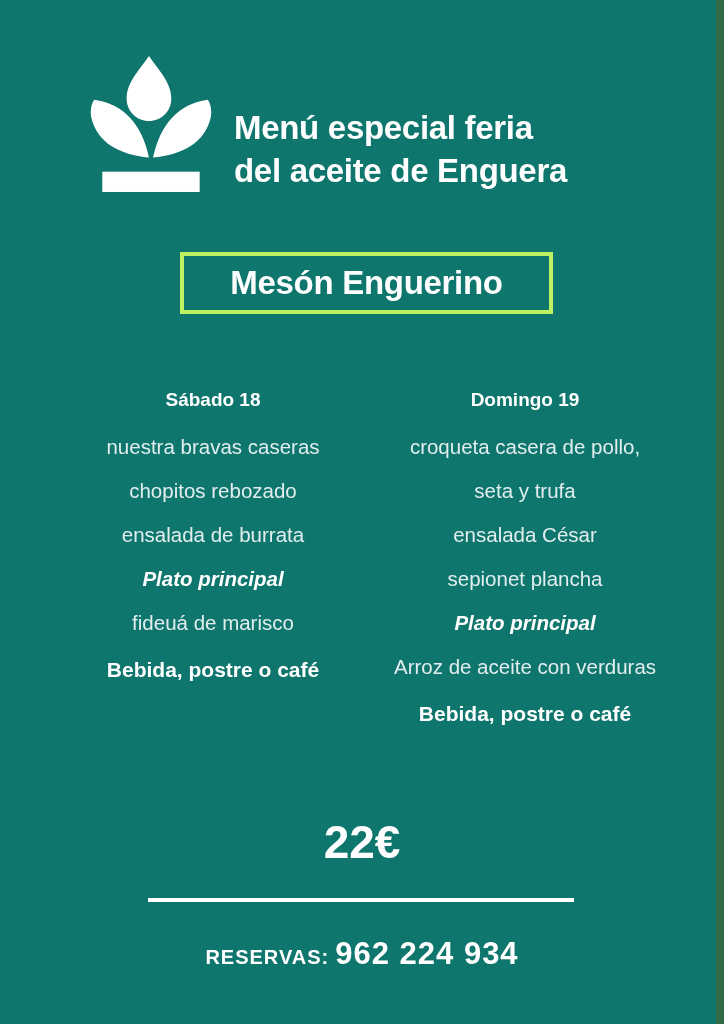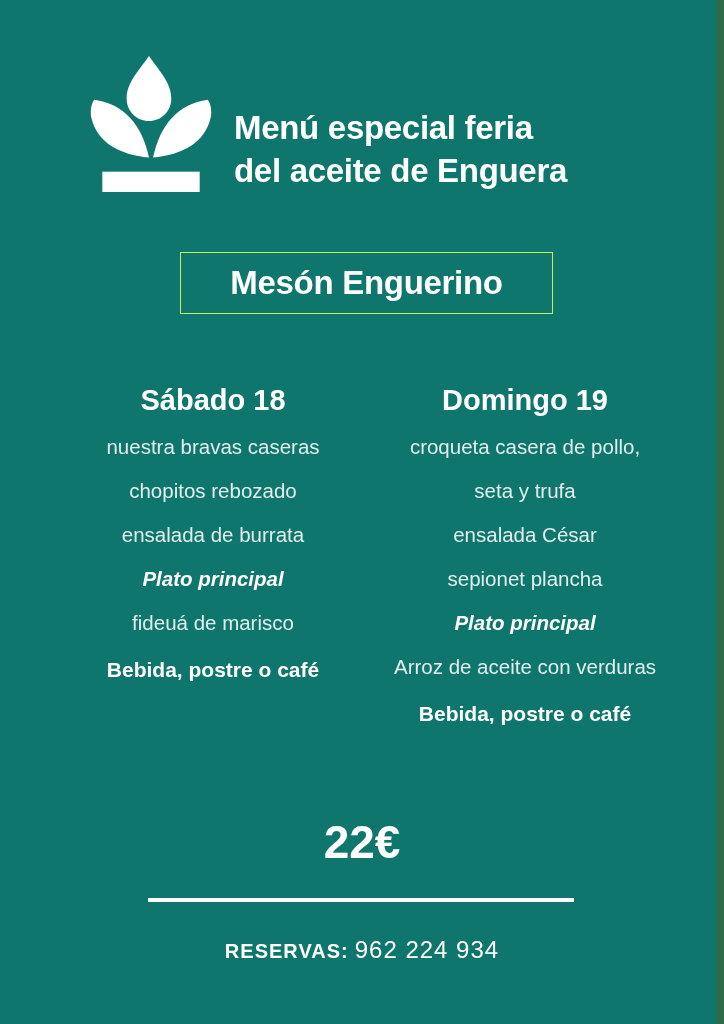"Mesón Enguerino" .restaurant-box { border: 1px solid #bef264 -> 4px solid #bef264 }
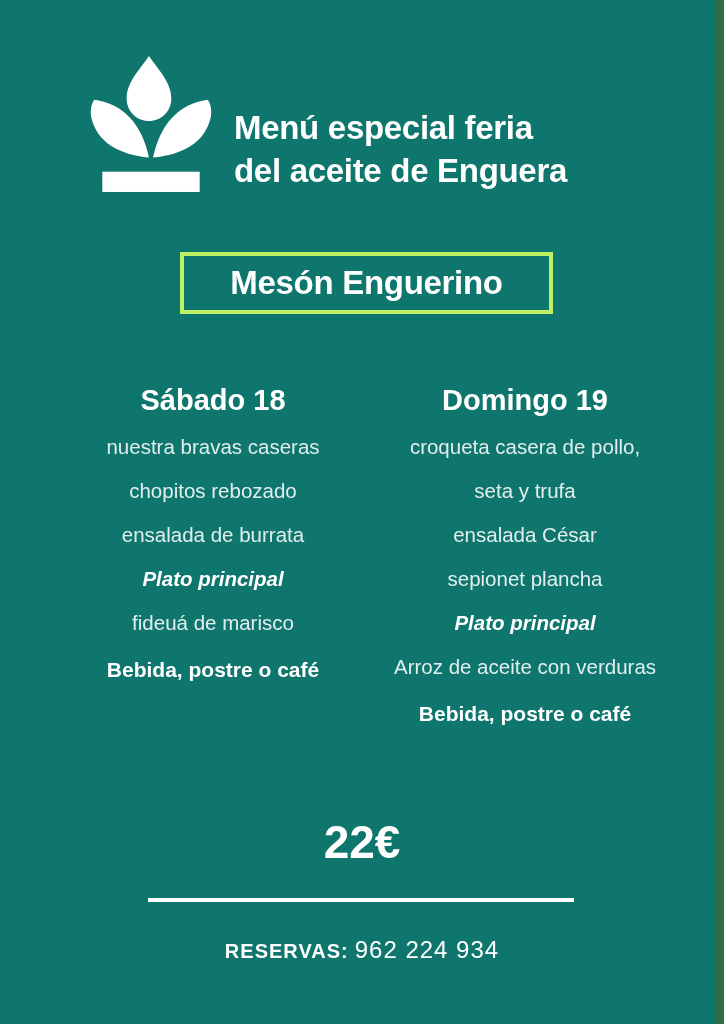"Sábado 18" .day-heading { font-size: 29px -> 19px }
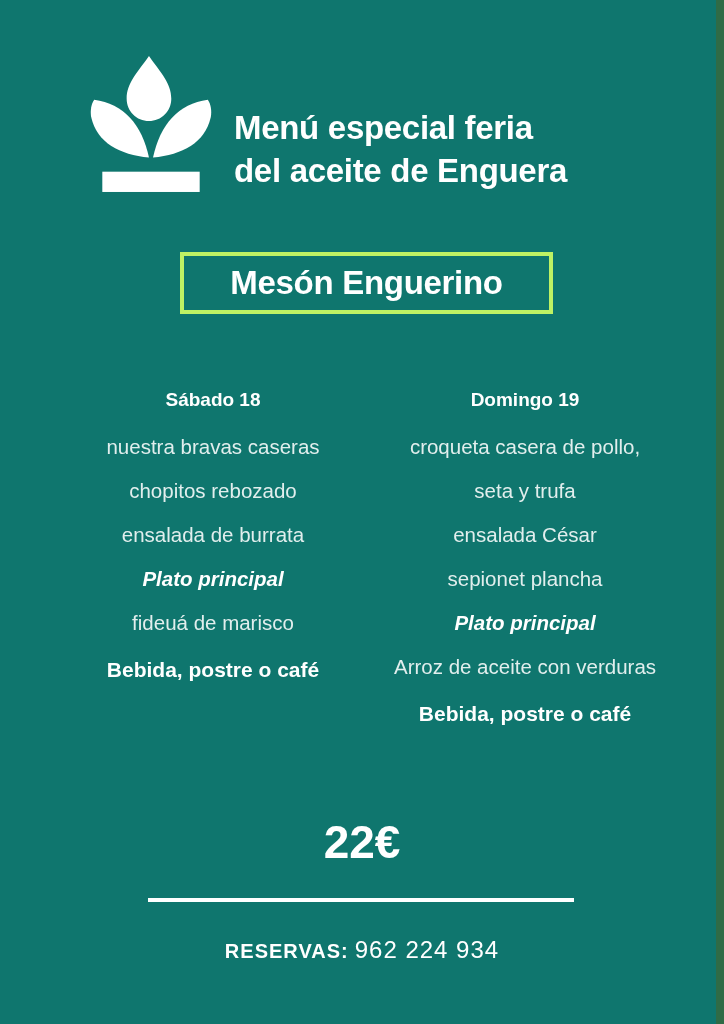"962 224 934" .reservas .phone { font-size: 24px -> 31px; font-weight: normal -> bold }
